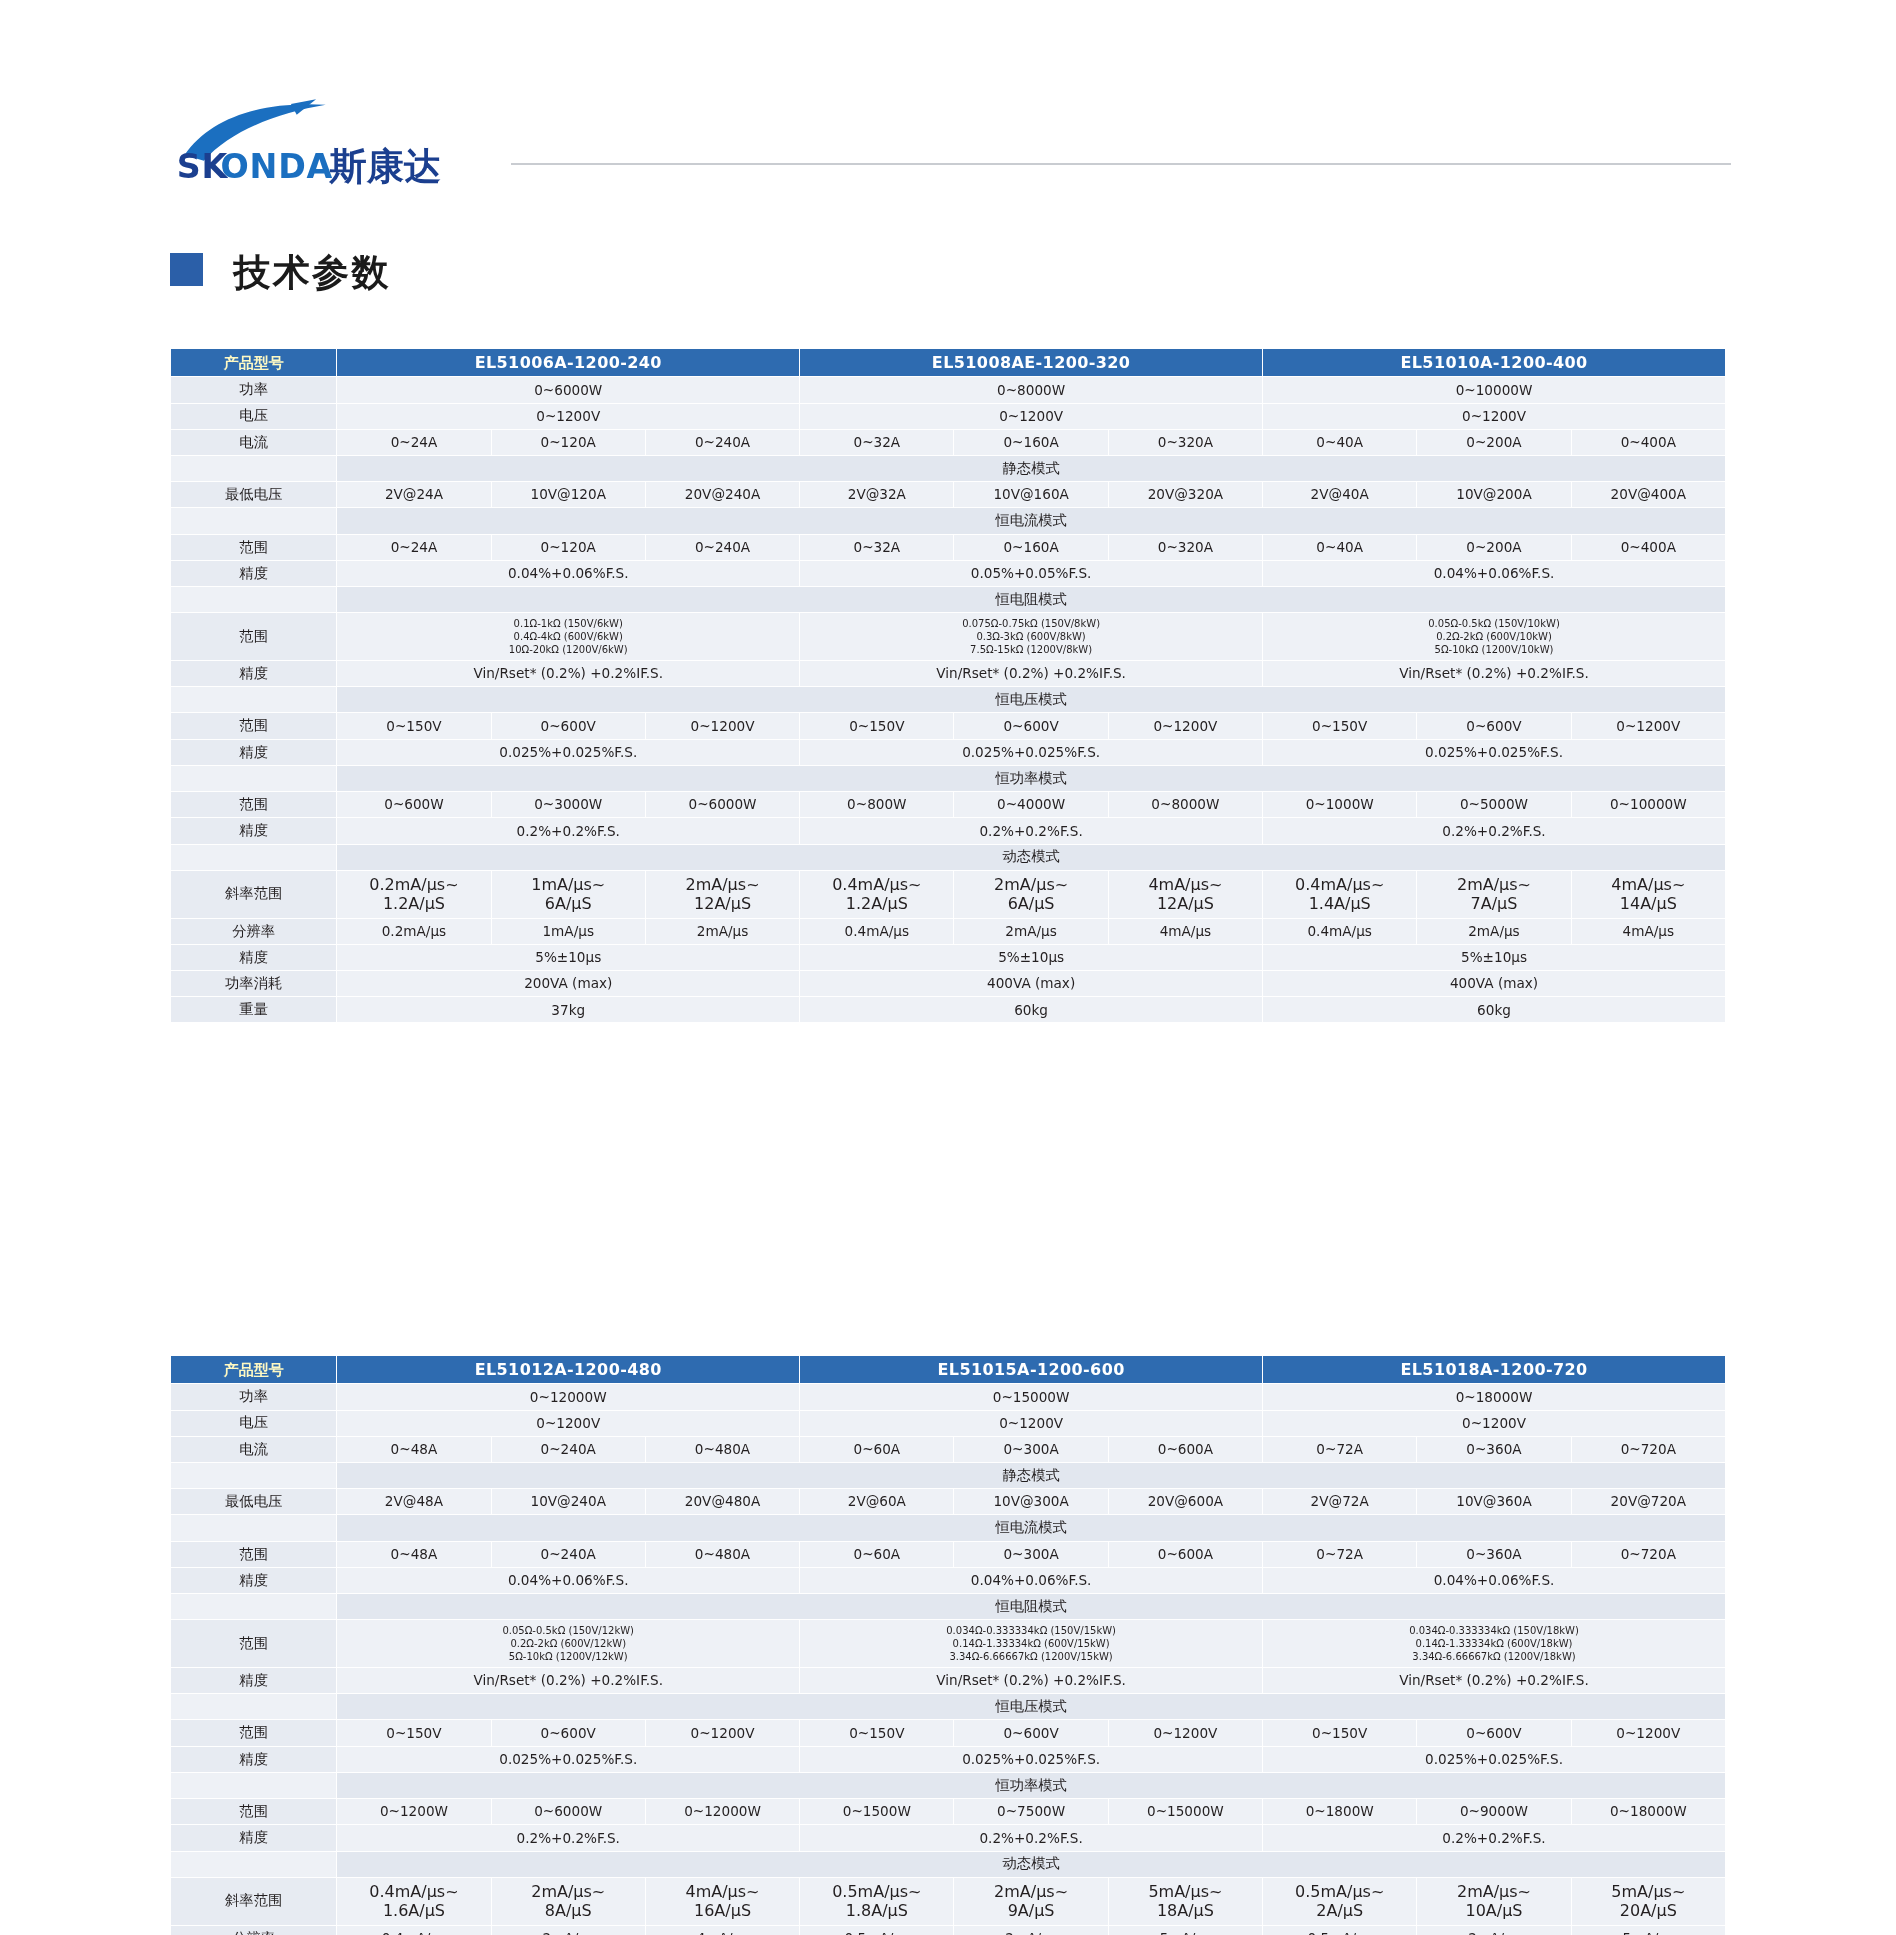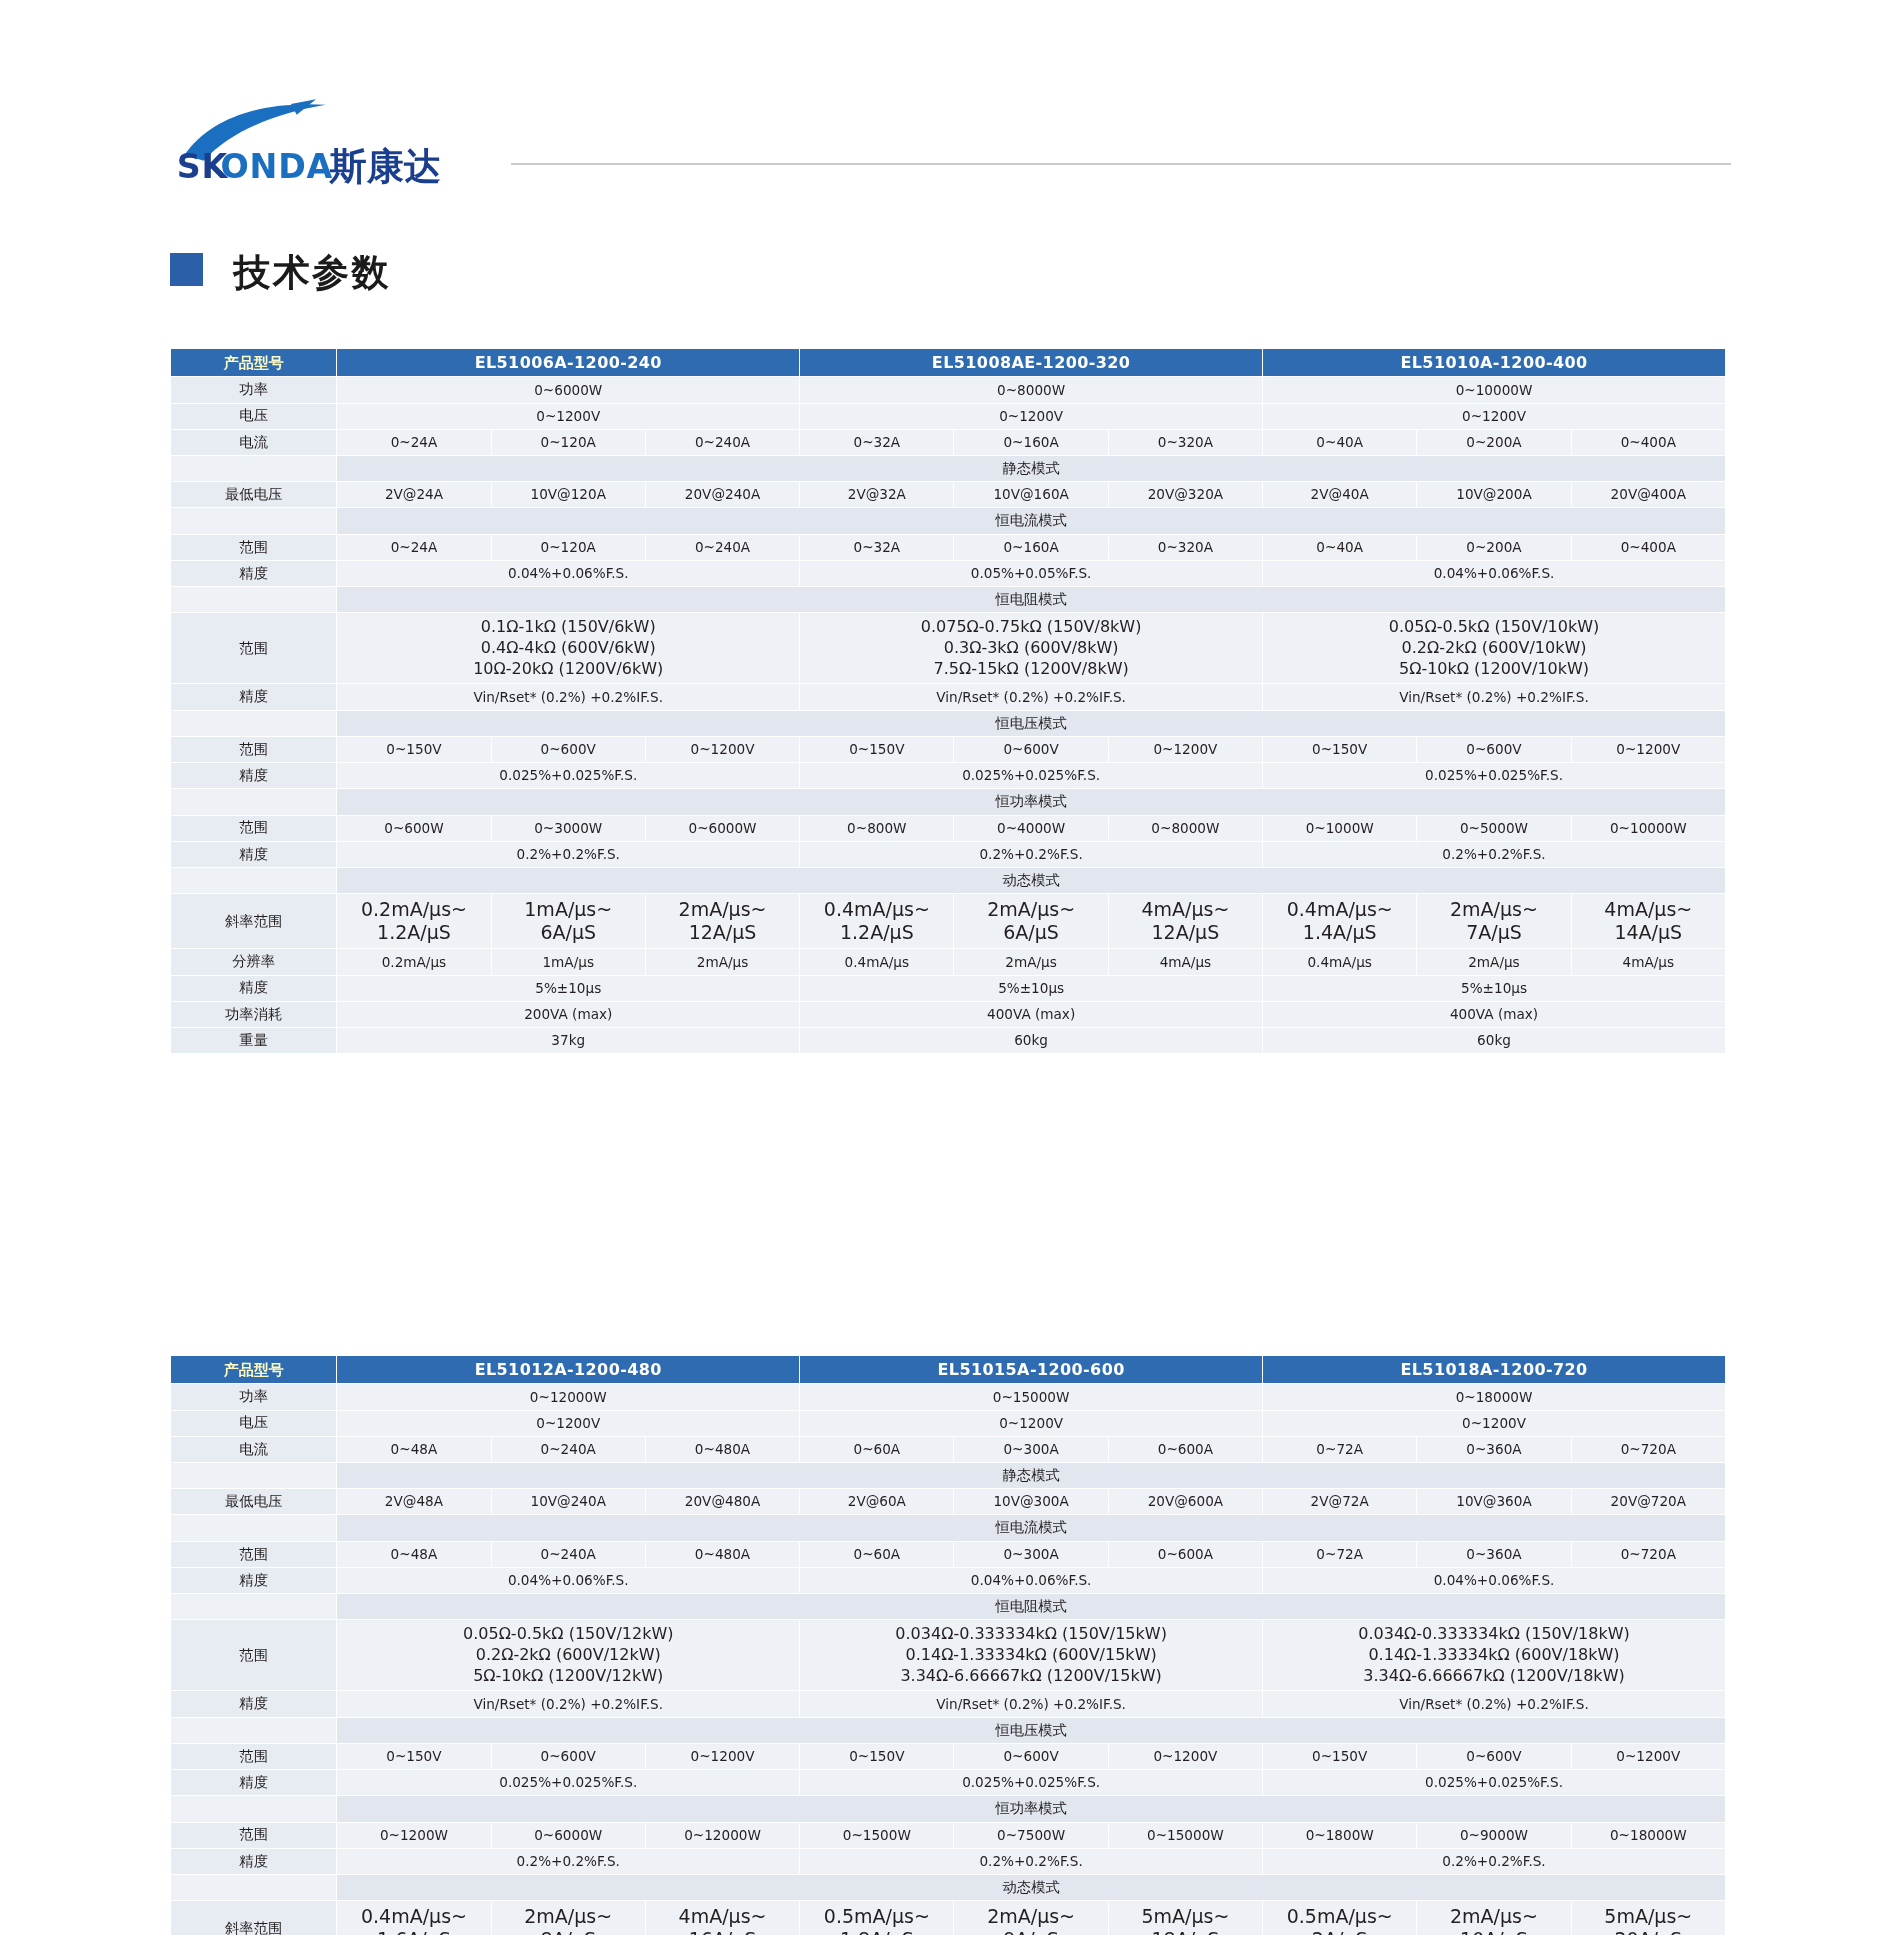"0.1Ω-1kΩ (150V/6kW)" .tbl td.multi { font-size: 16px -> 10px }
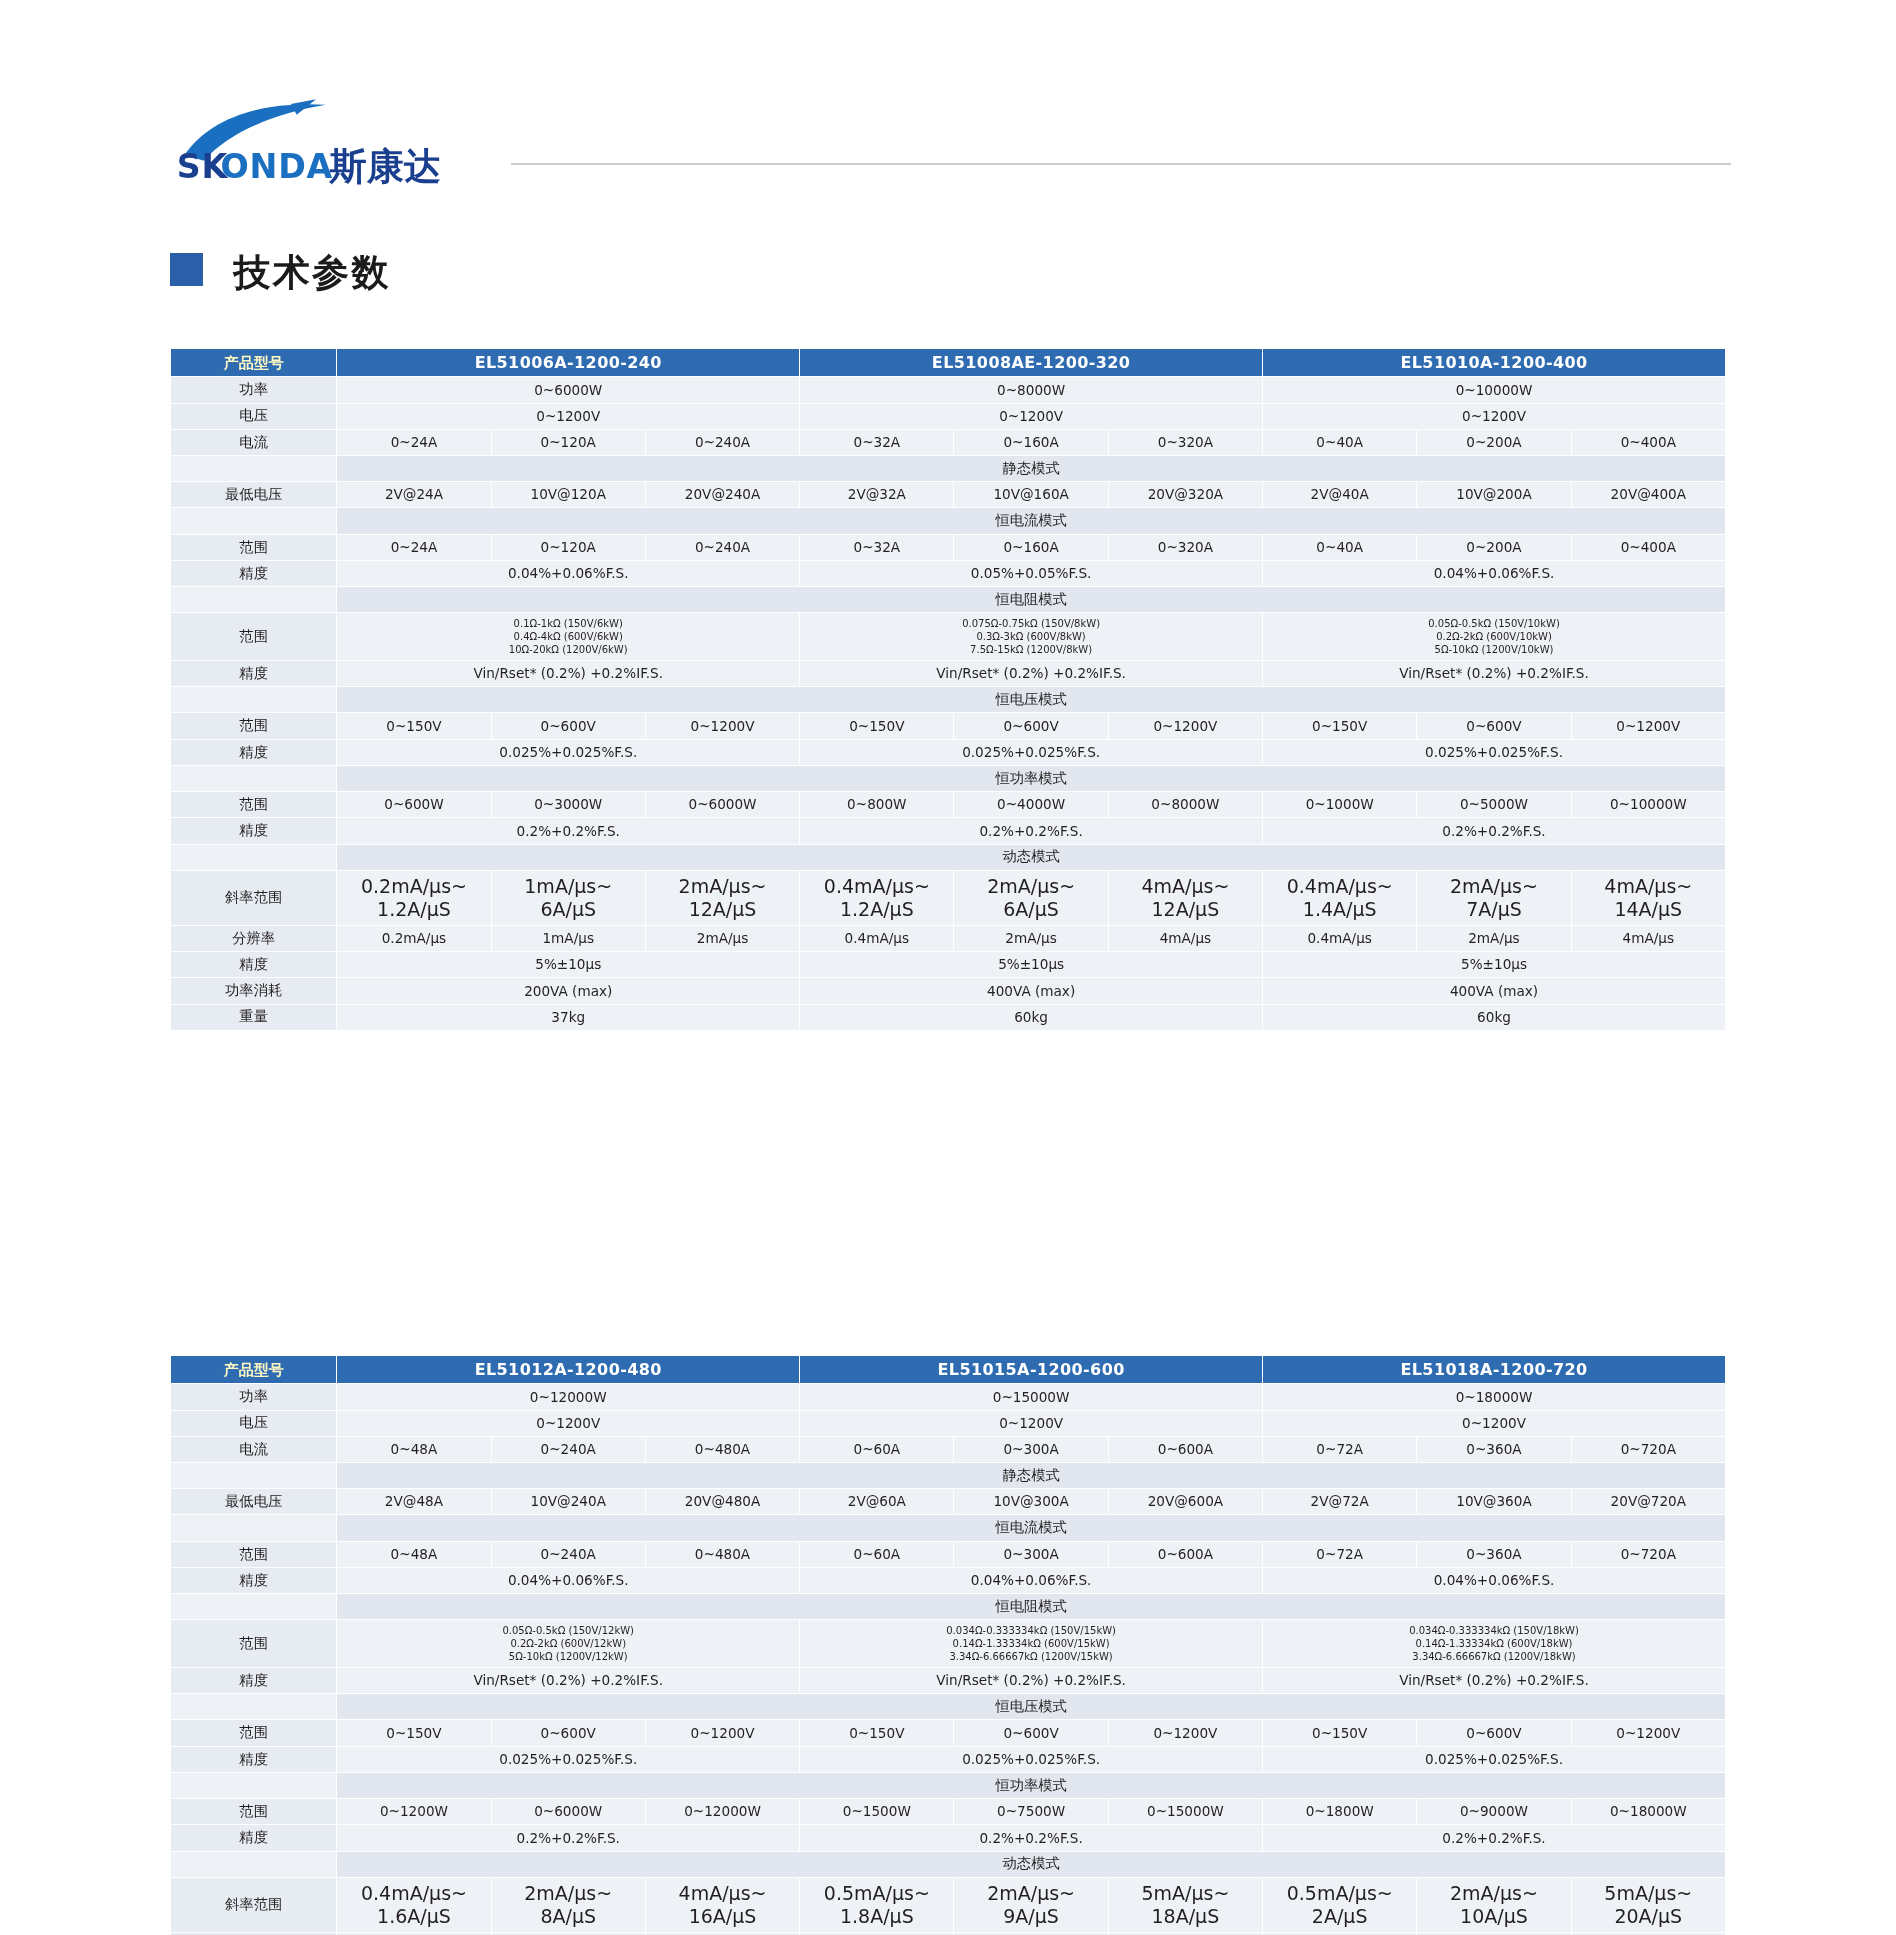"0.2mA/μs~" .tbl td.sm { font-size: 19px -> 16px }
